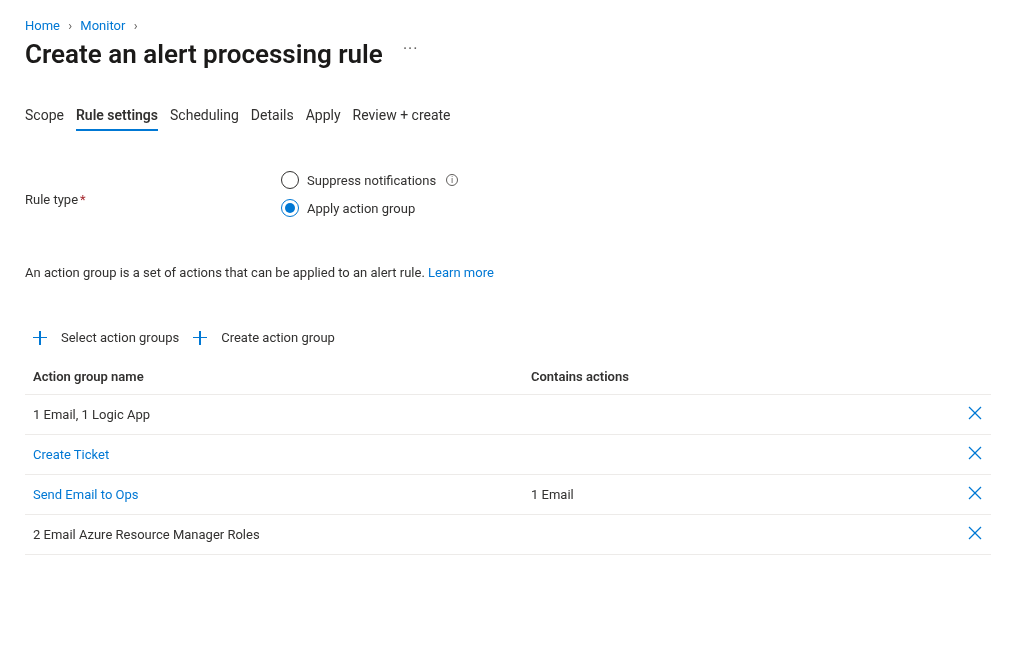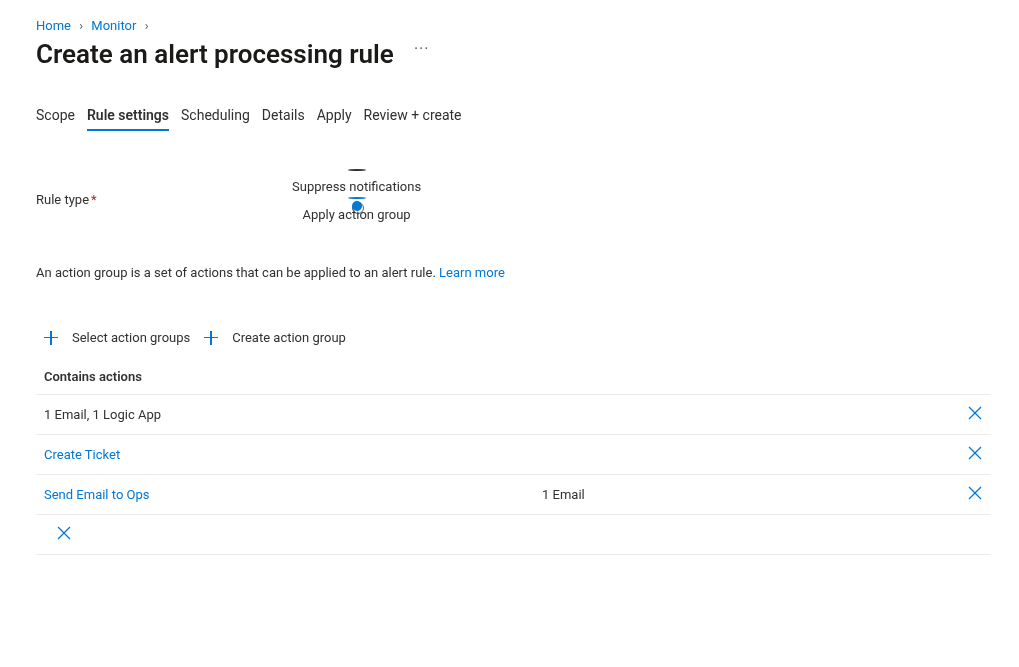"Home › Monitor ›" .page { padding: 18px 28px 40px 36px -> 18px 28px 40px 25px }
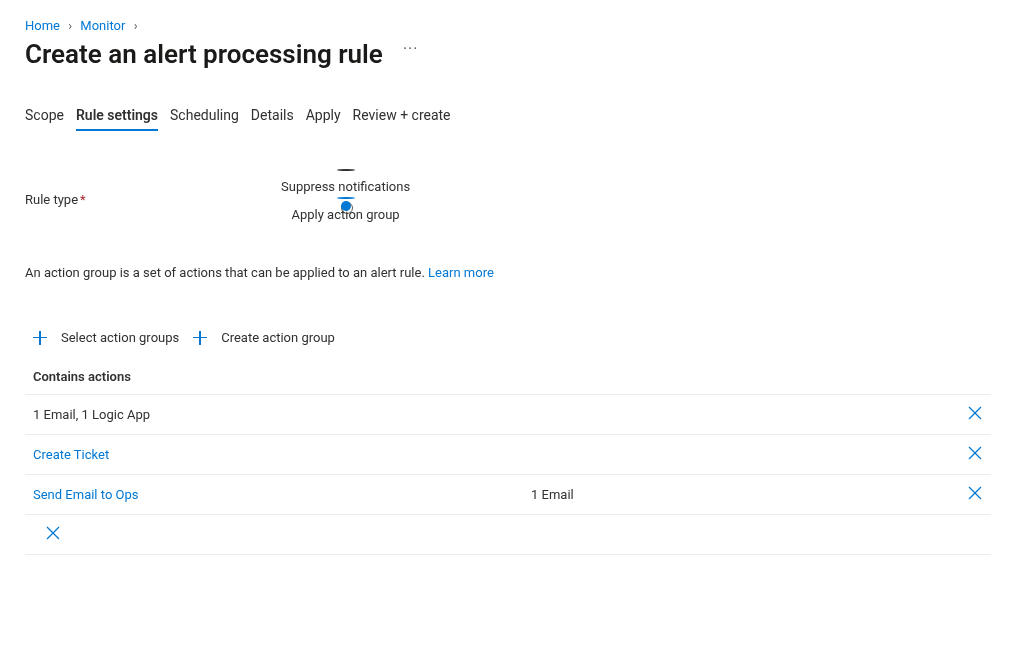"Suppress notifications" .radio-option { flex-direction: column -> none }
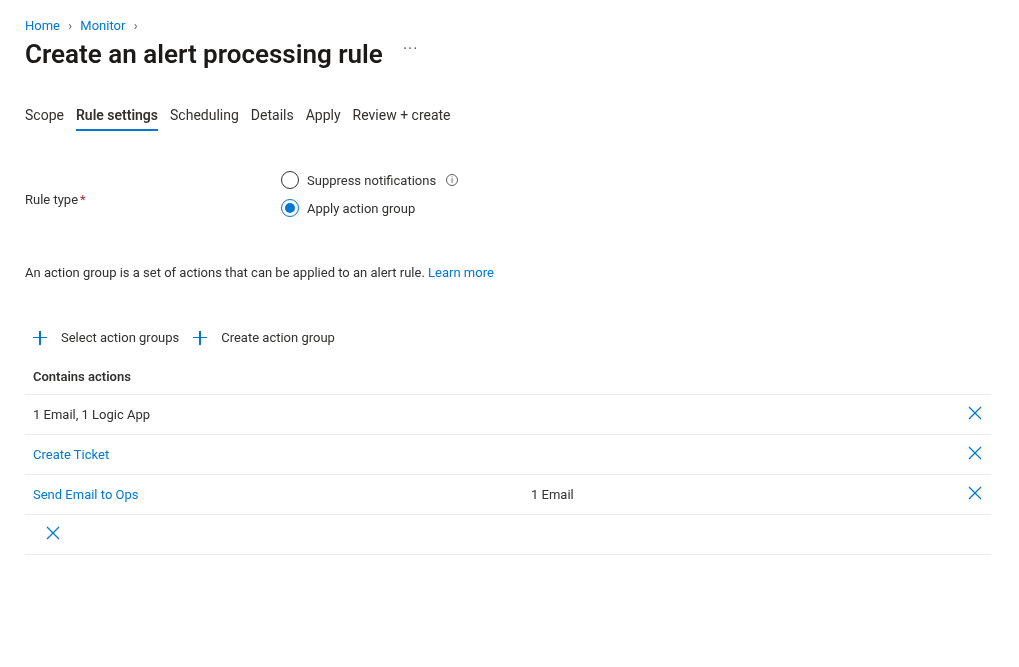"Action group name" div.ag-col-name-head { html: none -> <div>Action group name</div> }
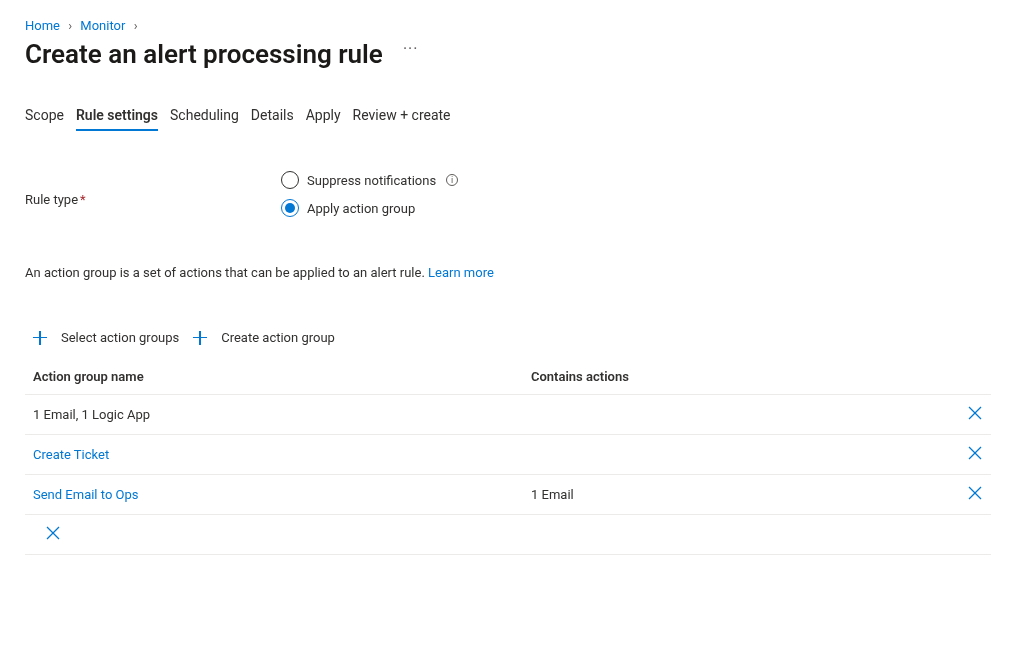"2 Email Azure Resource Manager" div.ag-col-actions { html: none -> <div>2 Email Azure Resource Manager Roles</div> }
